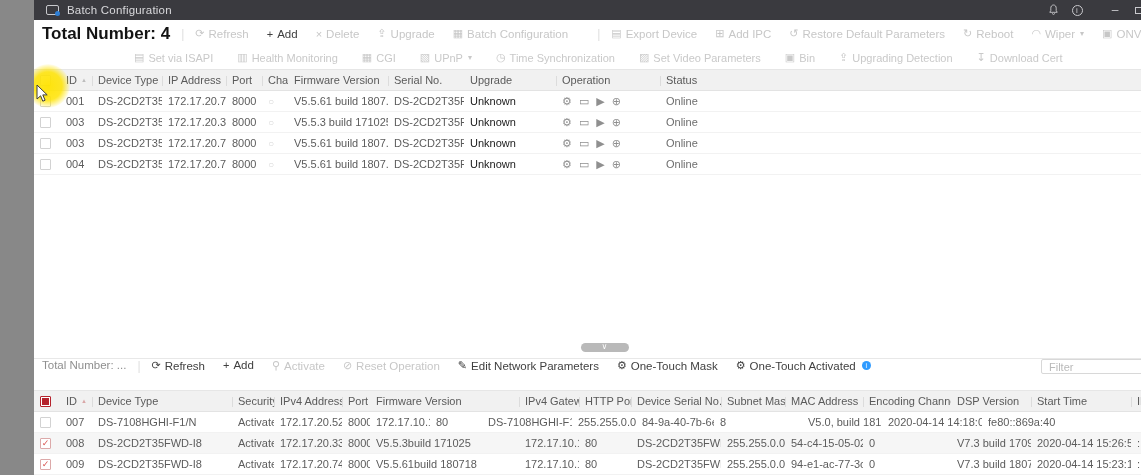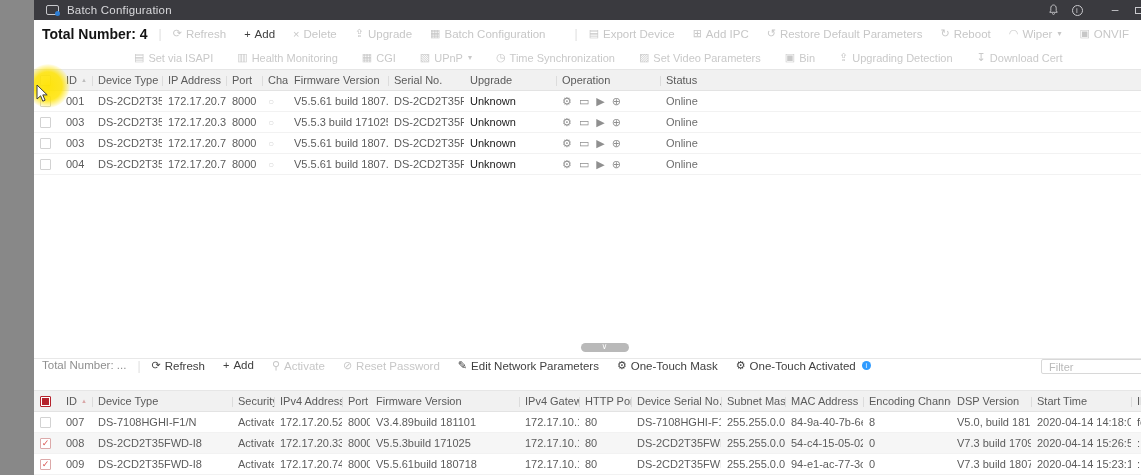"Total Number: 4" .total-label { font-size: 14px -> 17px }
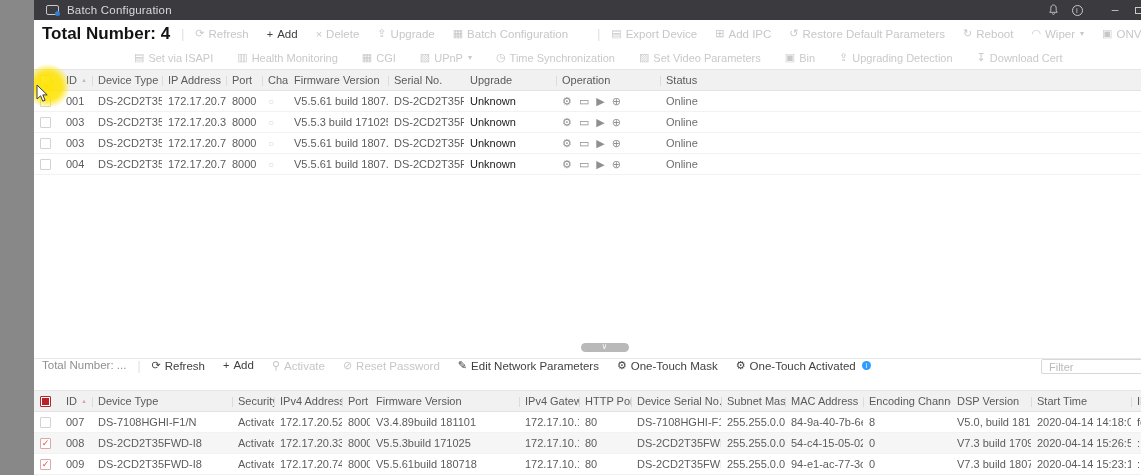"Reset Password" span { text: Password -> Operation }
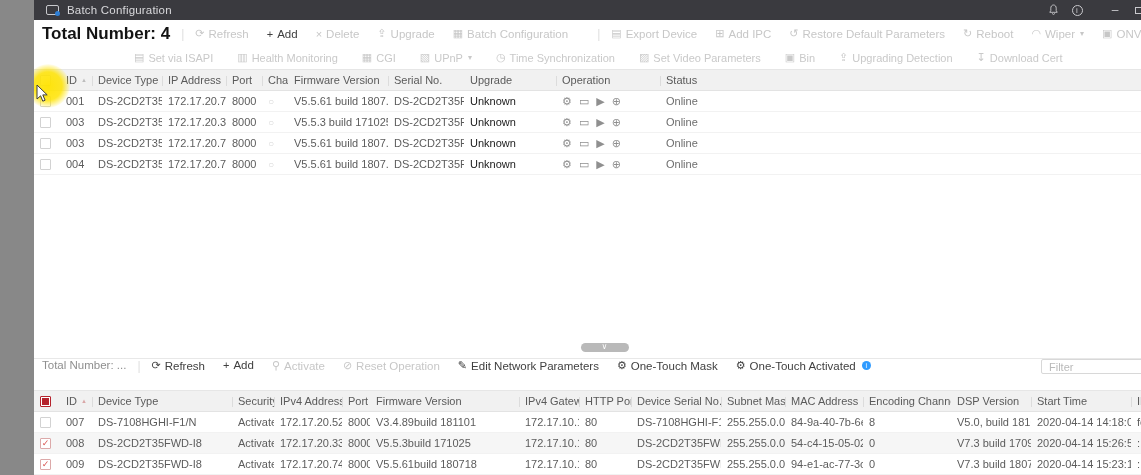"V3.4.89build 181101" div.cell { html: <div>V3.4.89build 181101</div> -> none }
